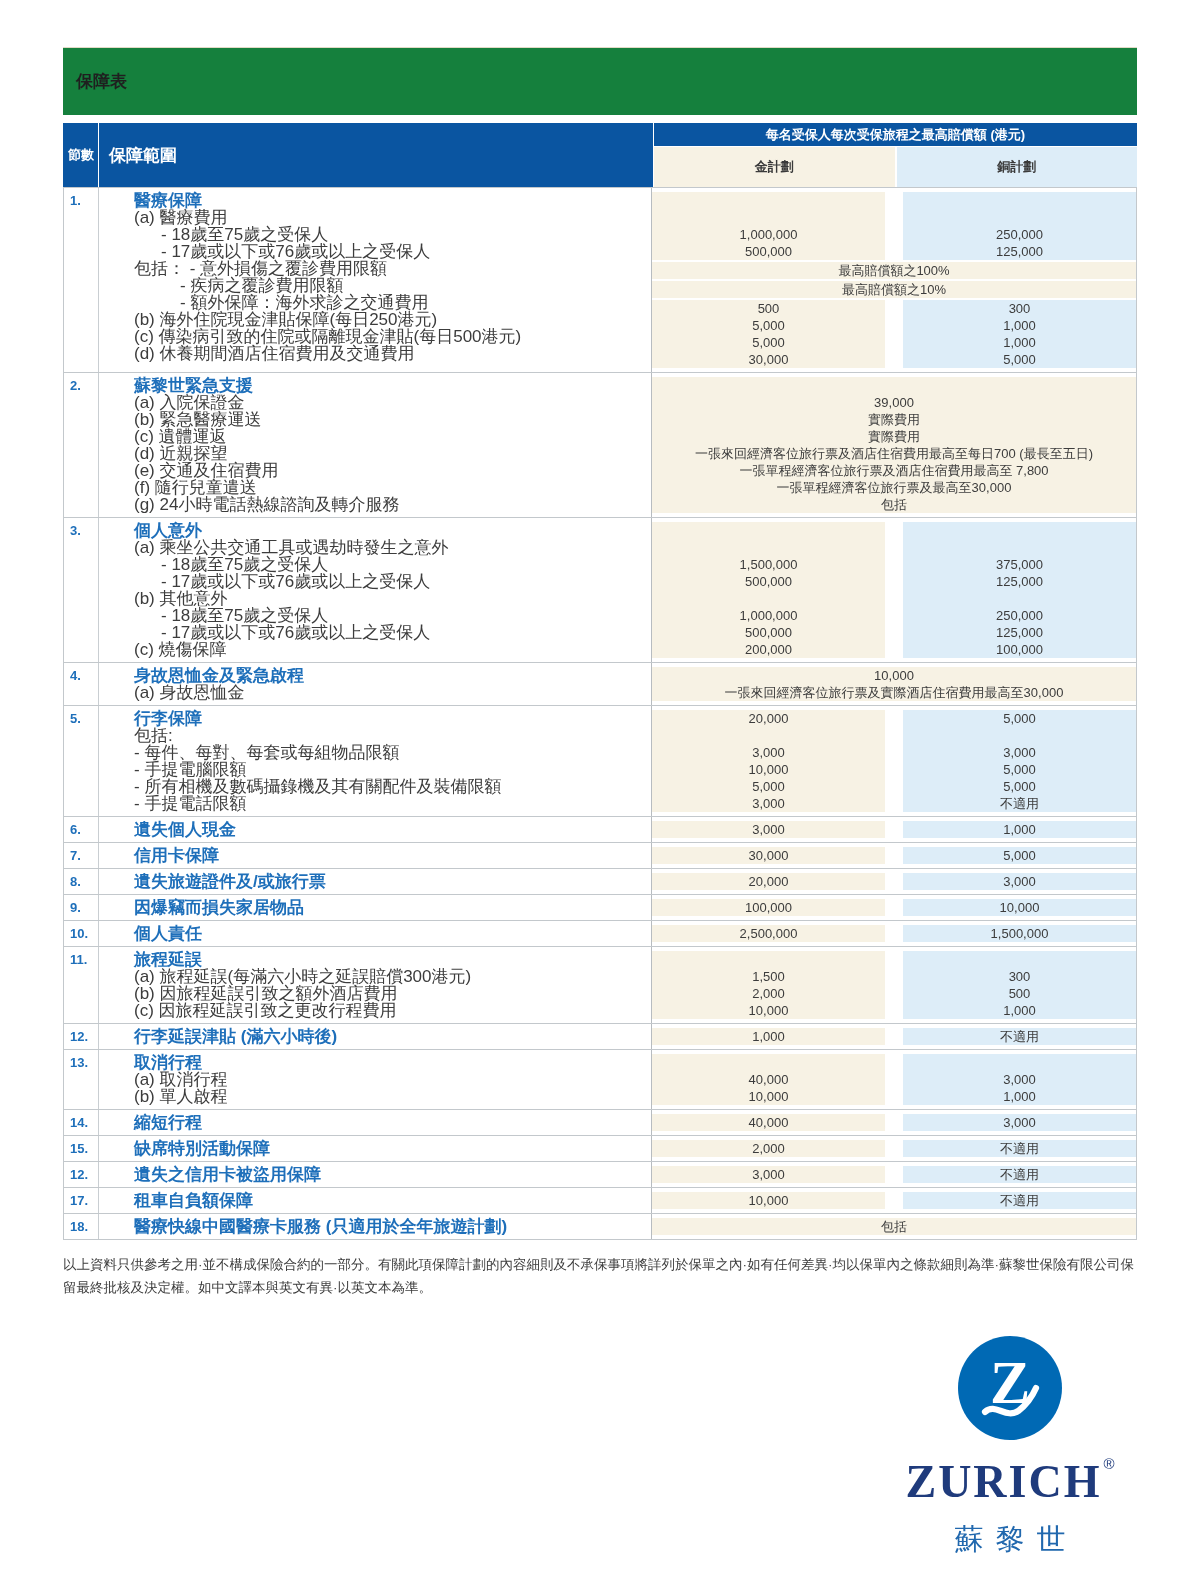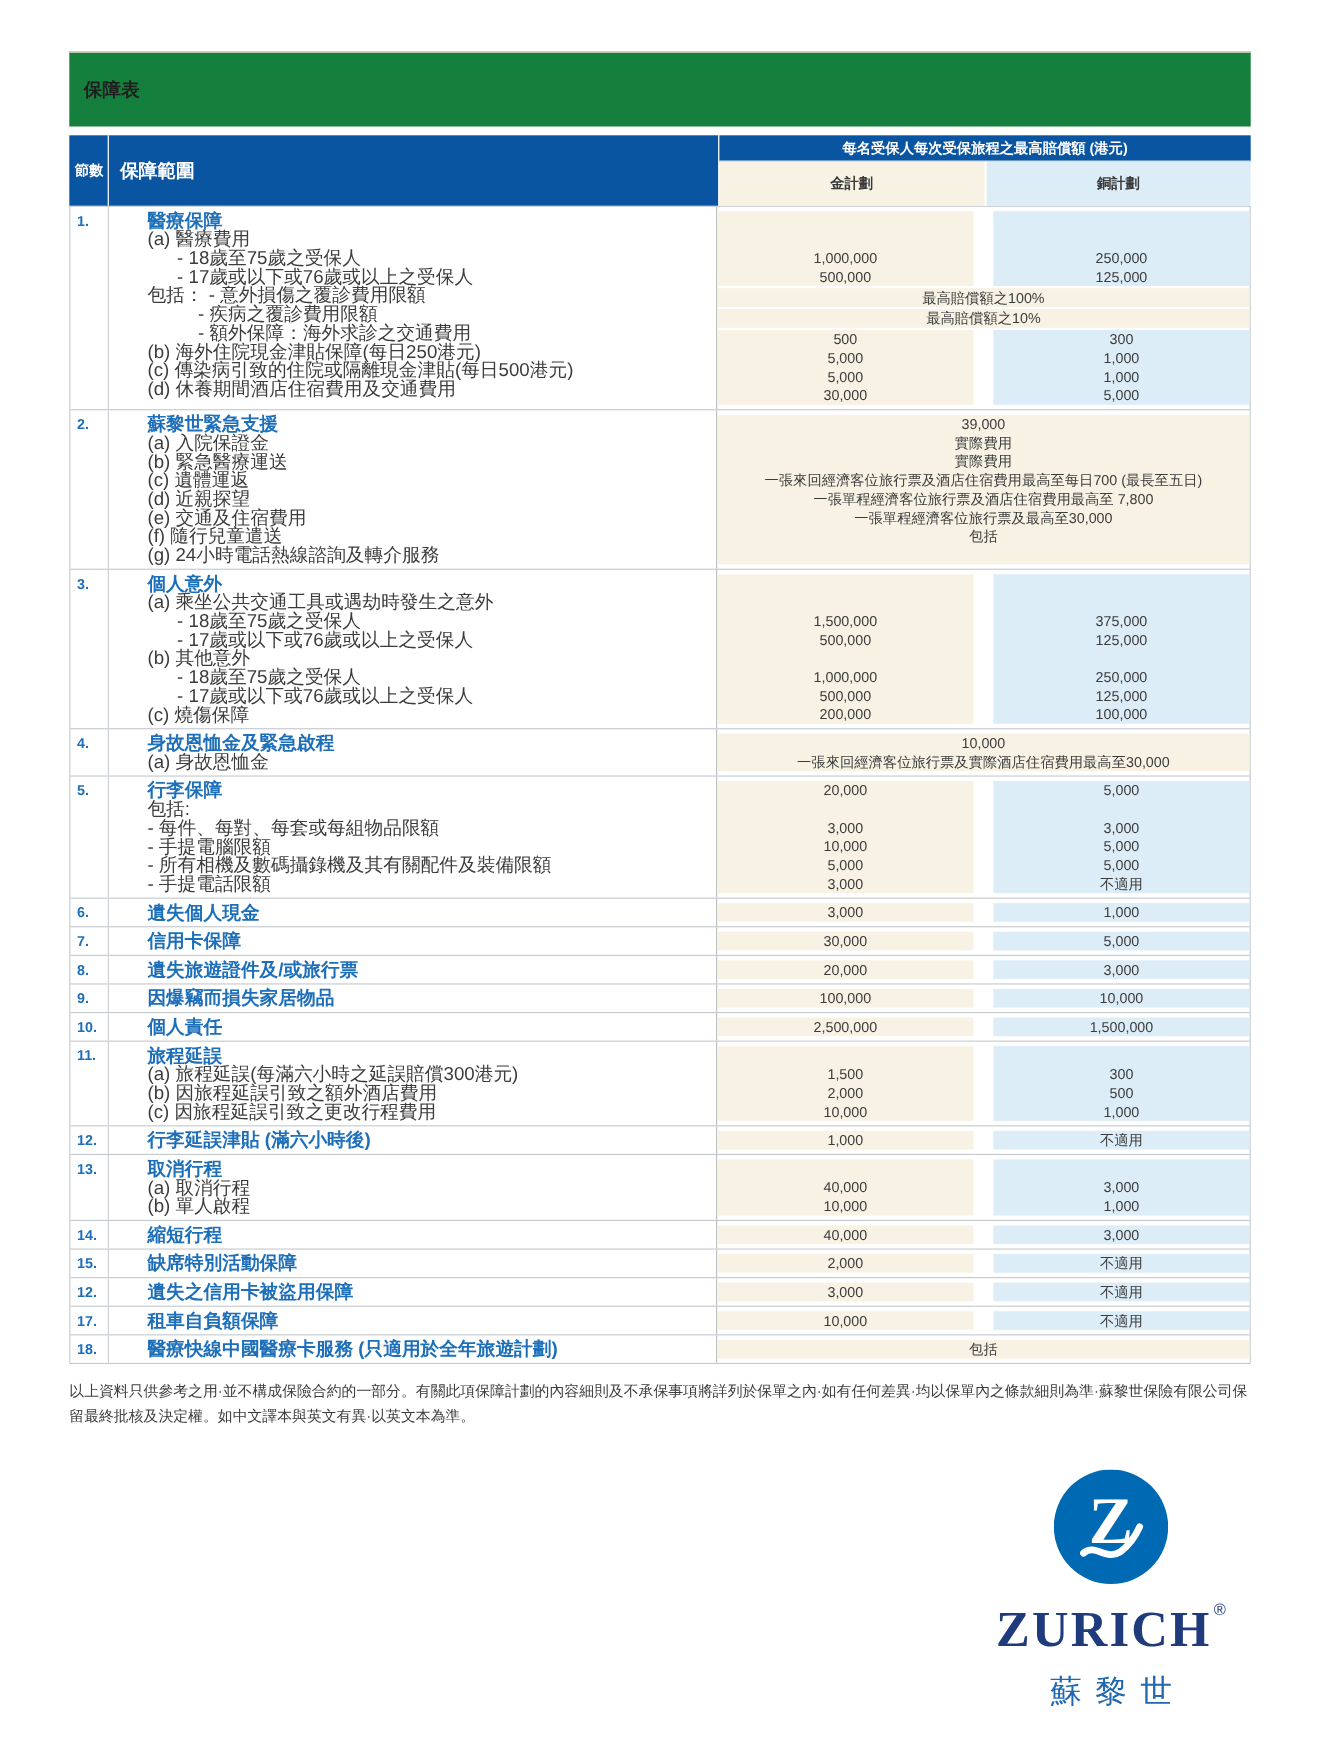"39,000" .seg.span-cell.bottom { justify-content: flex-start -> flex-end }
